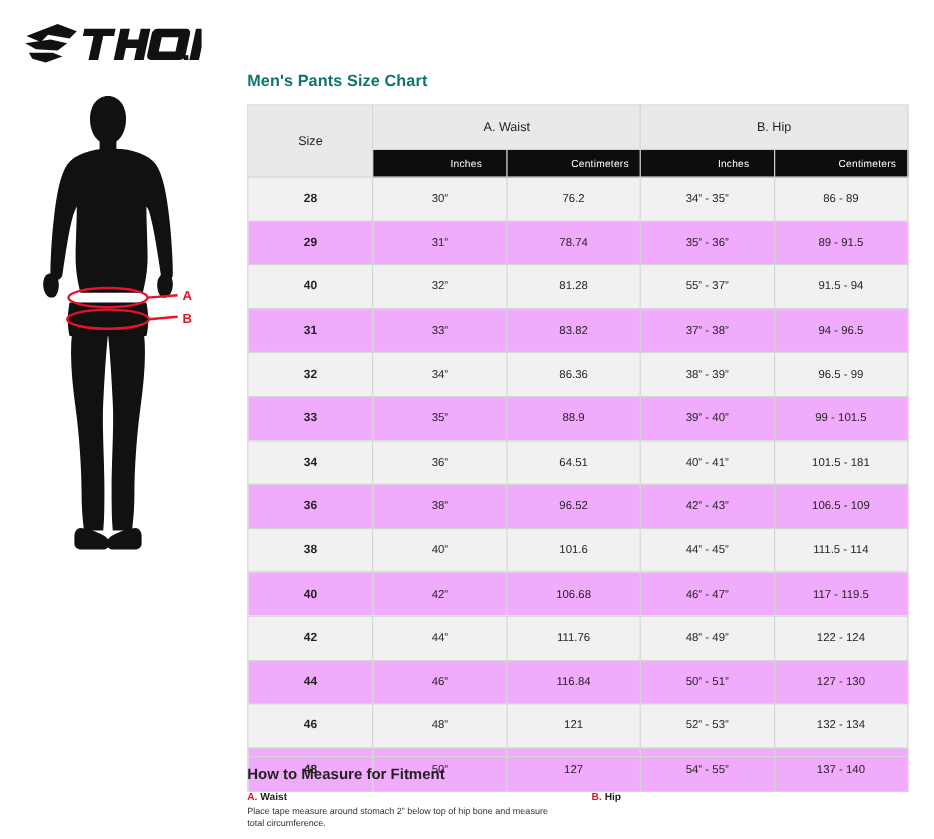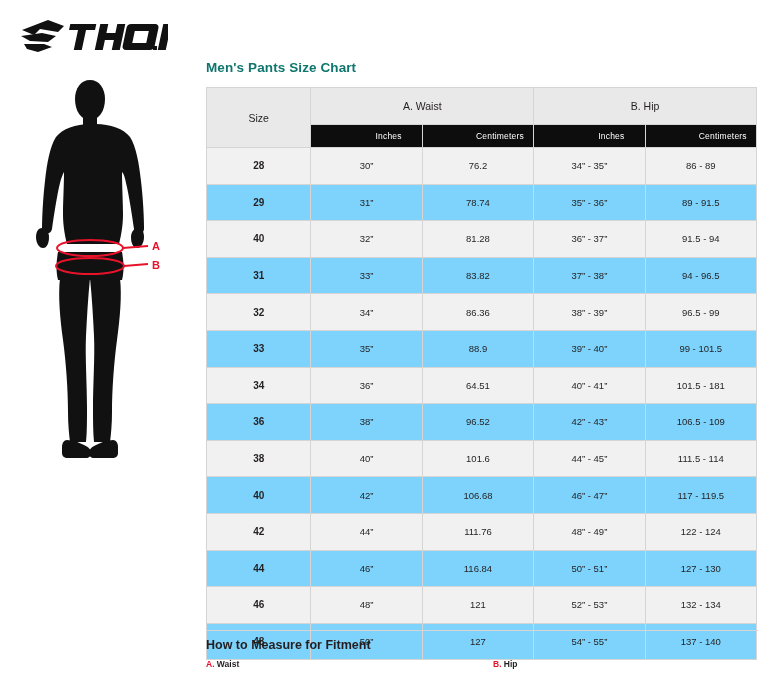"29" tbody tr.even td { background: #7dd3fc -> #f0abfc }
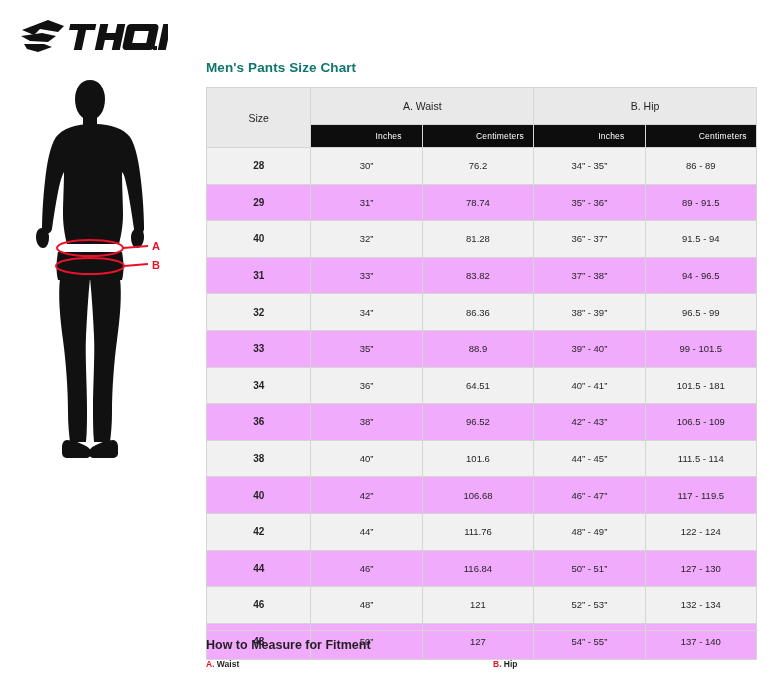"36” - 37”" td { text: 36 -> 55 }
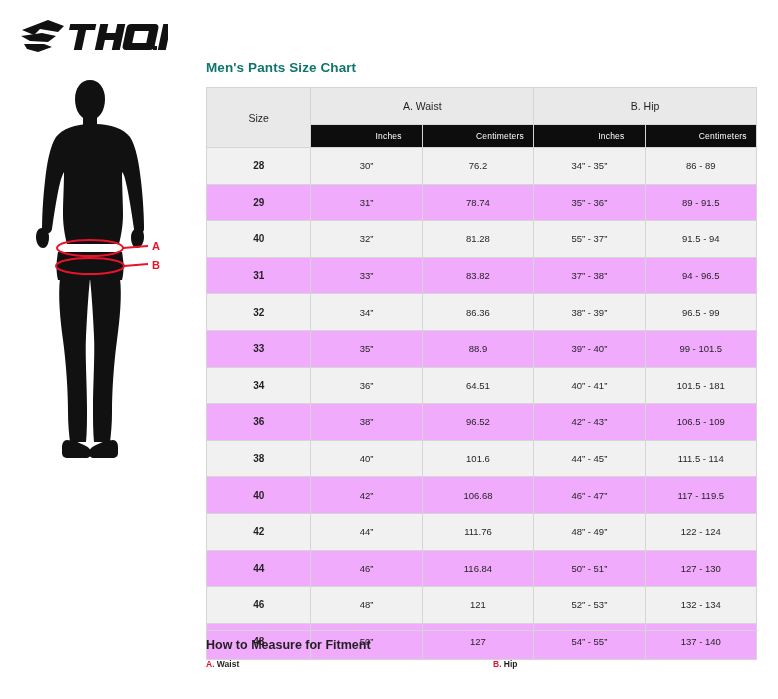"Place tape measure around stomach" div.howto-body { html: none -> <div>Place tape measure around stomach 2” below top of hip bone and measure total circumference.</div> }
